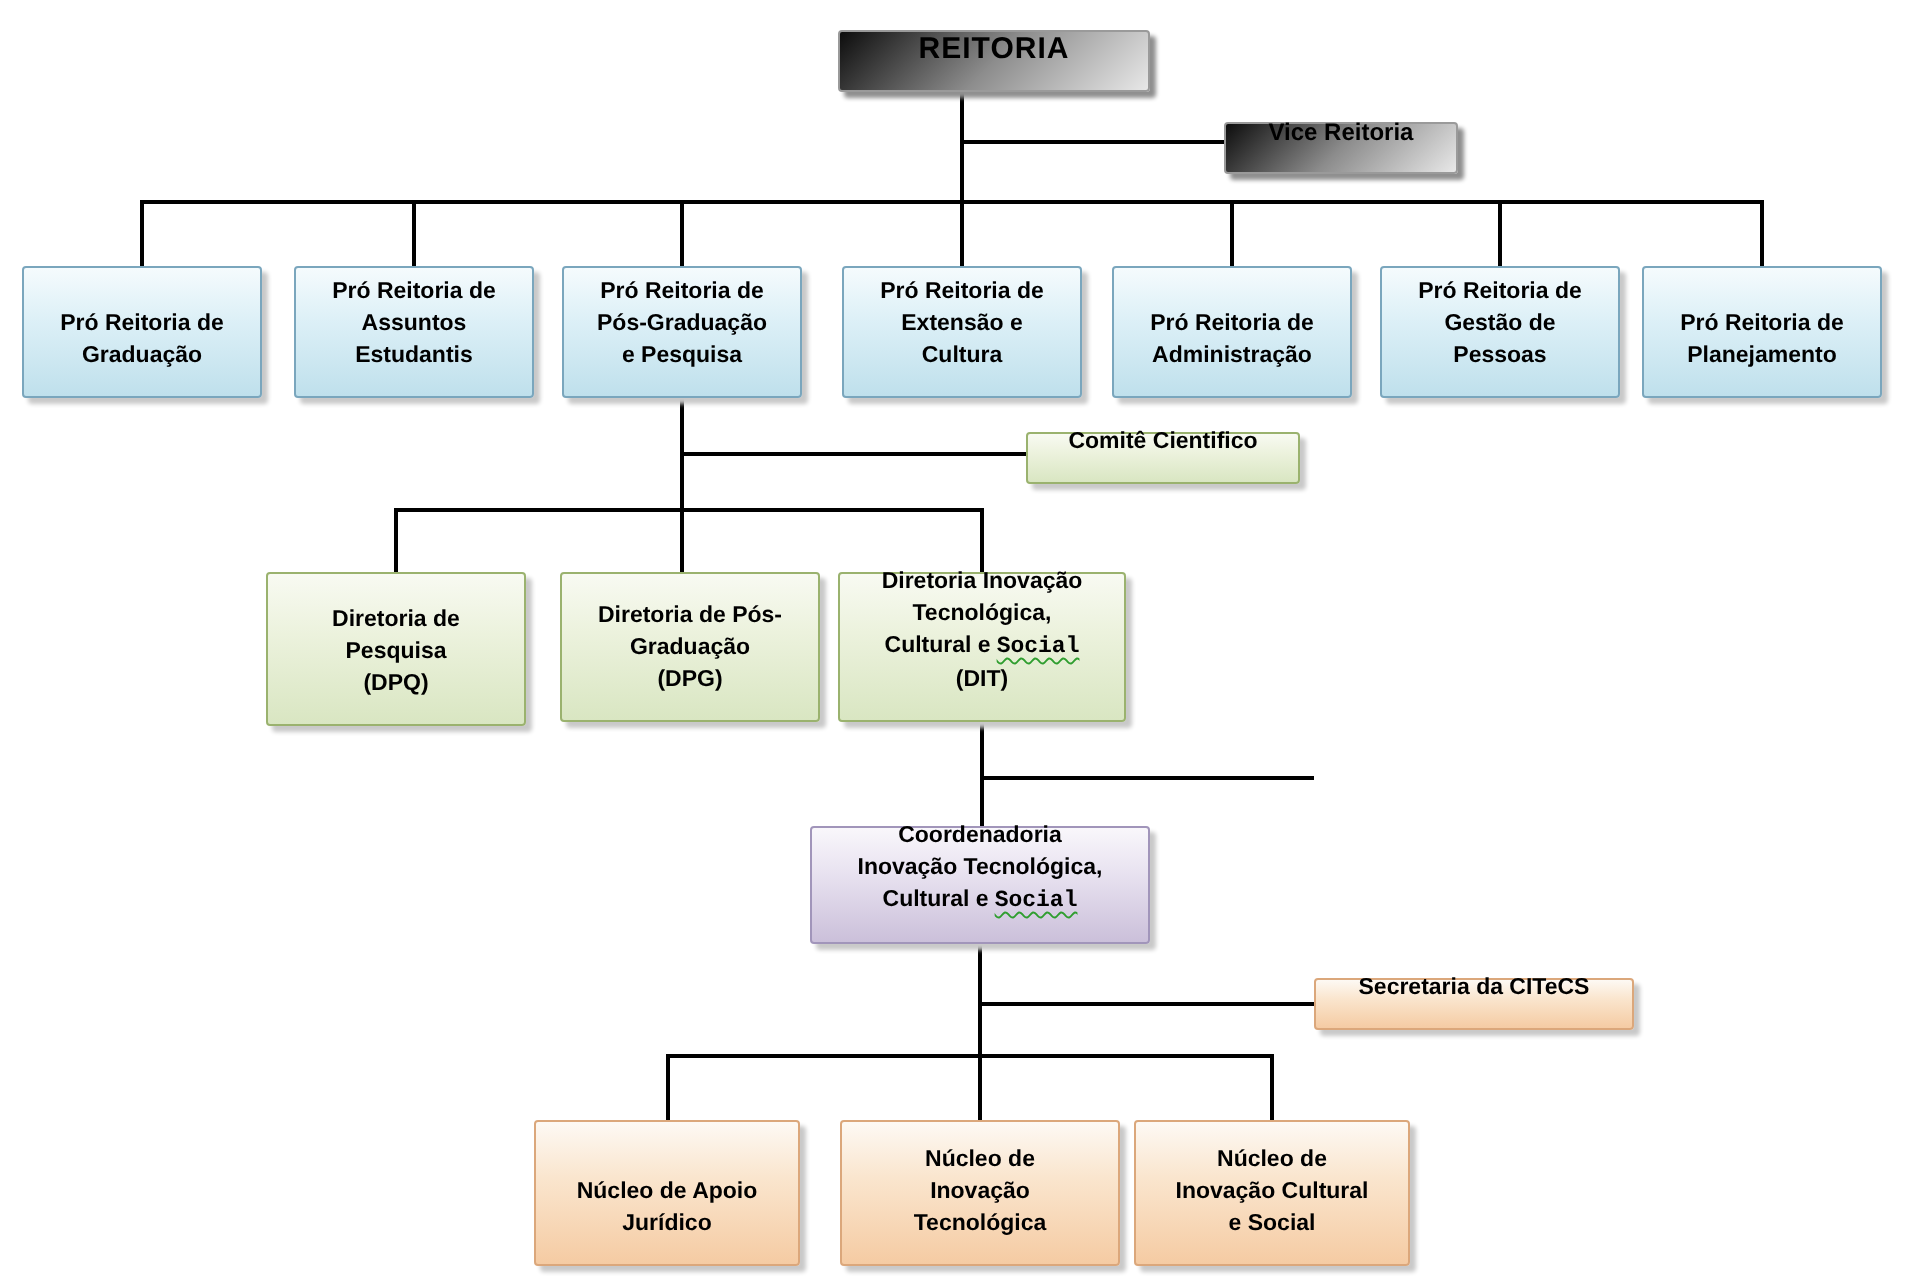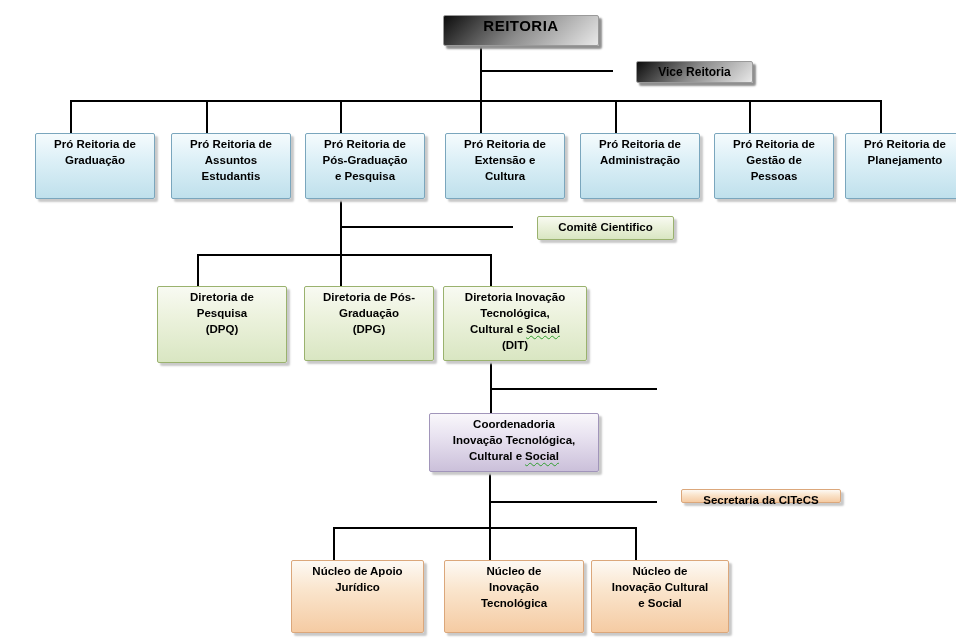"REITORIA" .box { justify-content: flex-start -> flex-end; margin-left: 24px -> none; padding: 2px -> 12px }
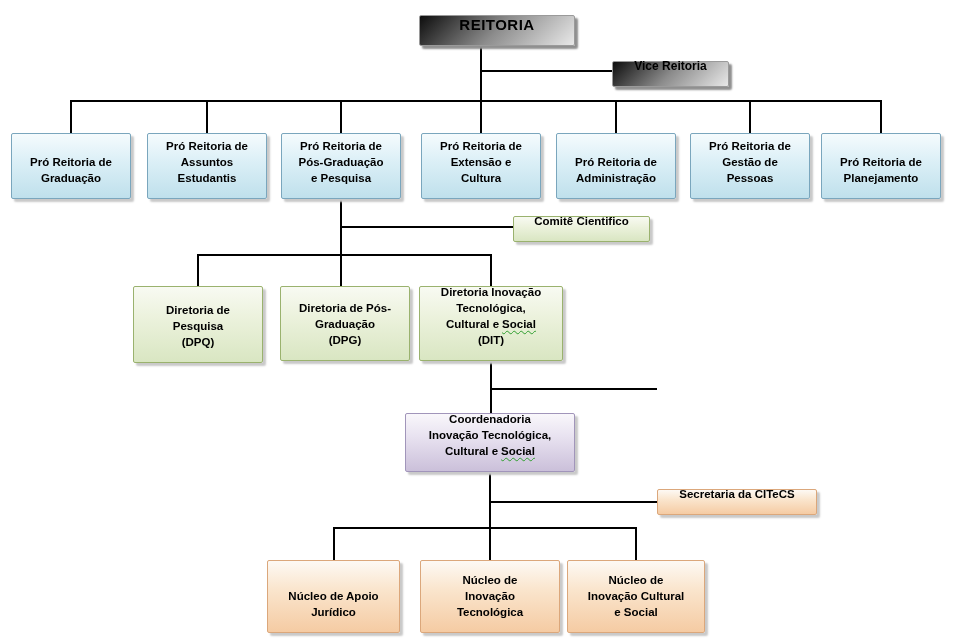"Social" .wavy { font-family: none -> Liberation Mono, monospace }
